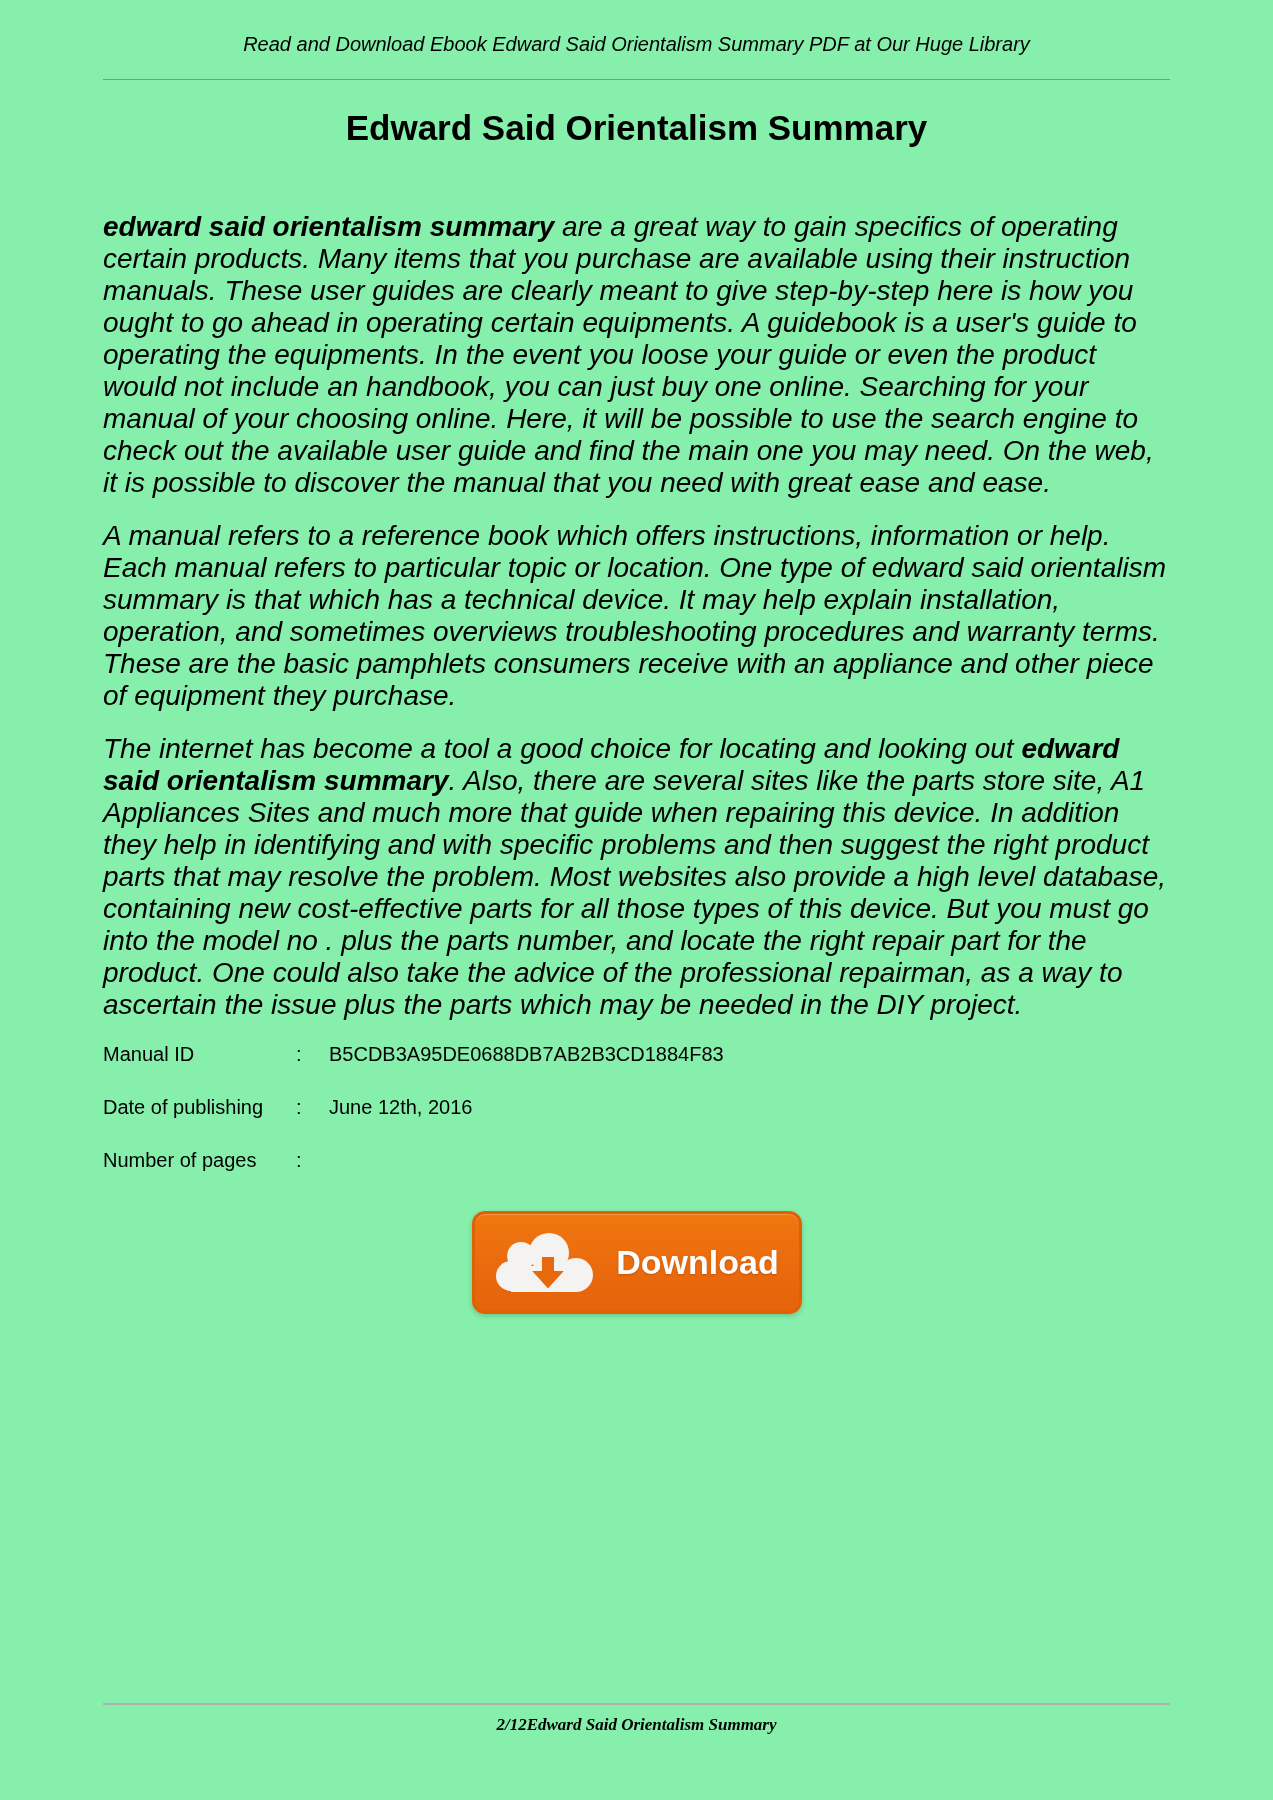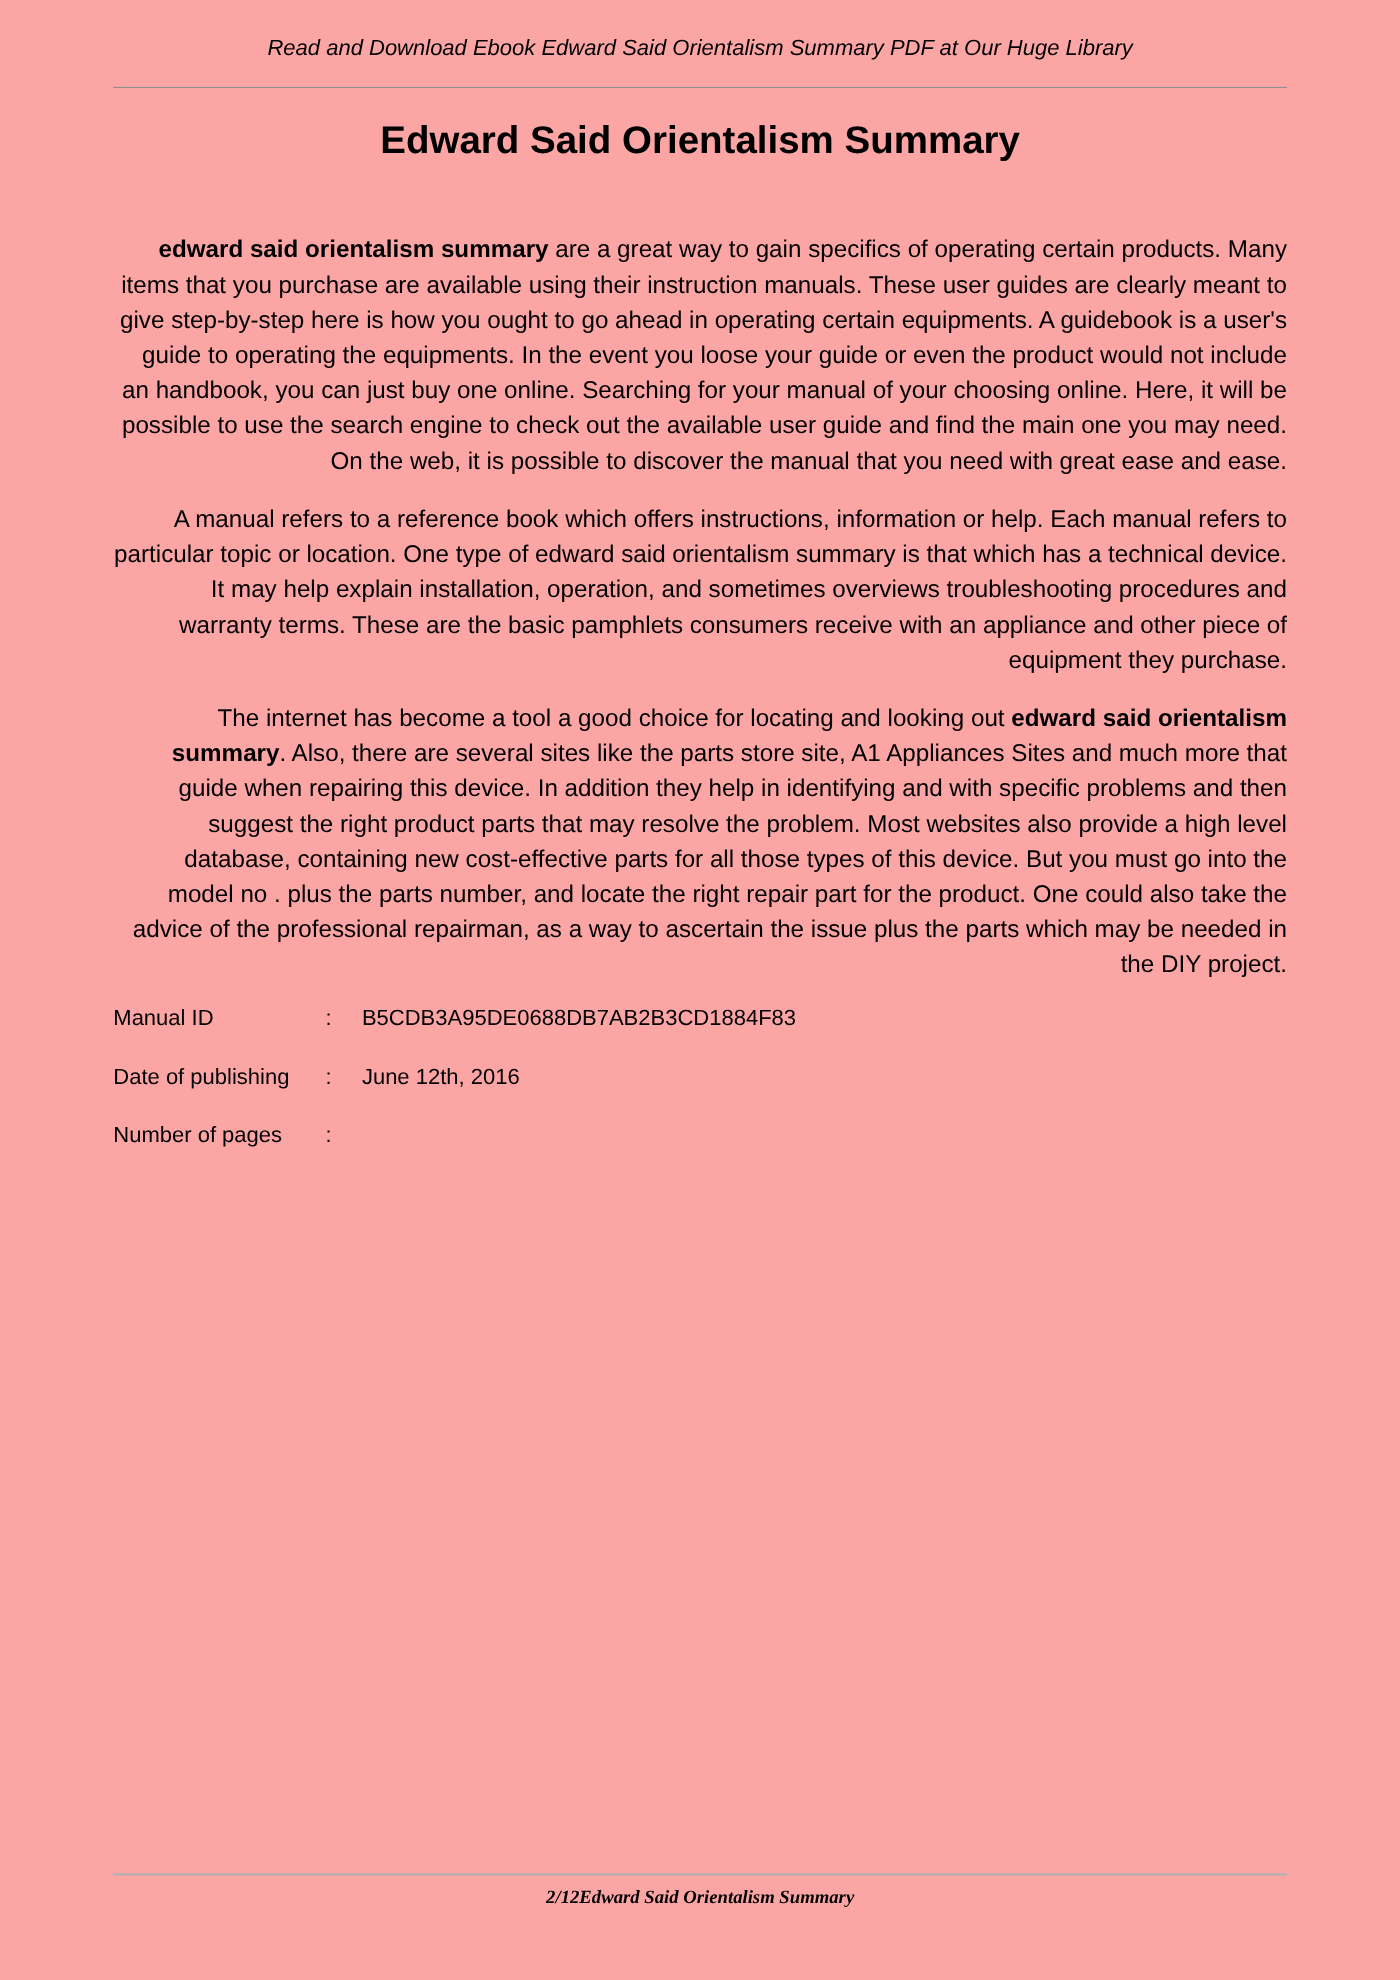"Read and Download Ebook Edward" .page { background: #fca5a5 -> #86efac }
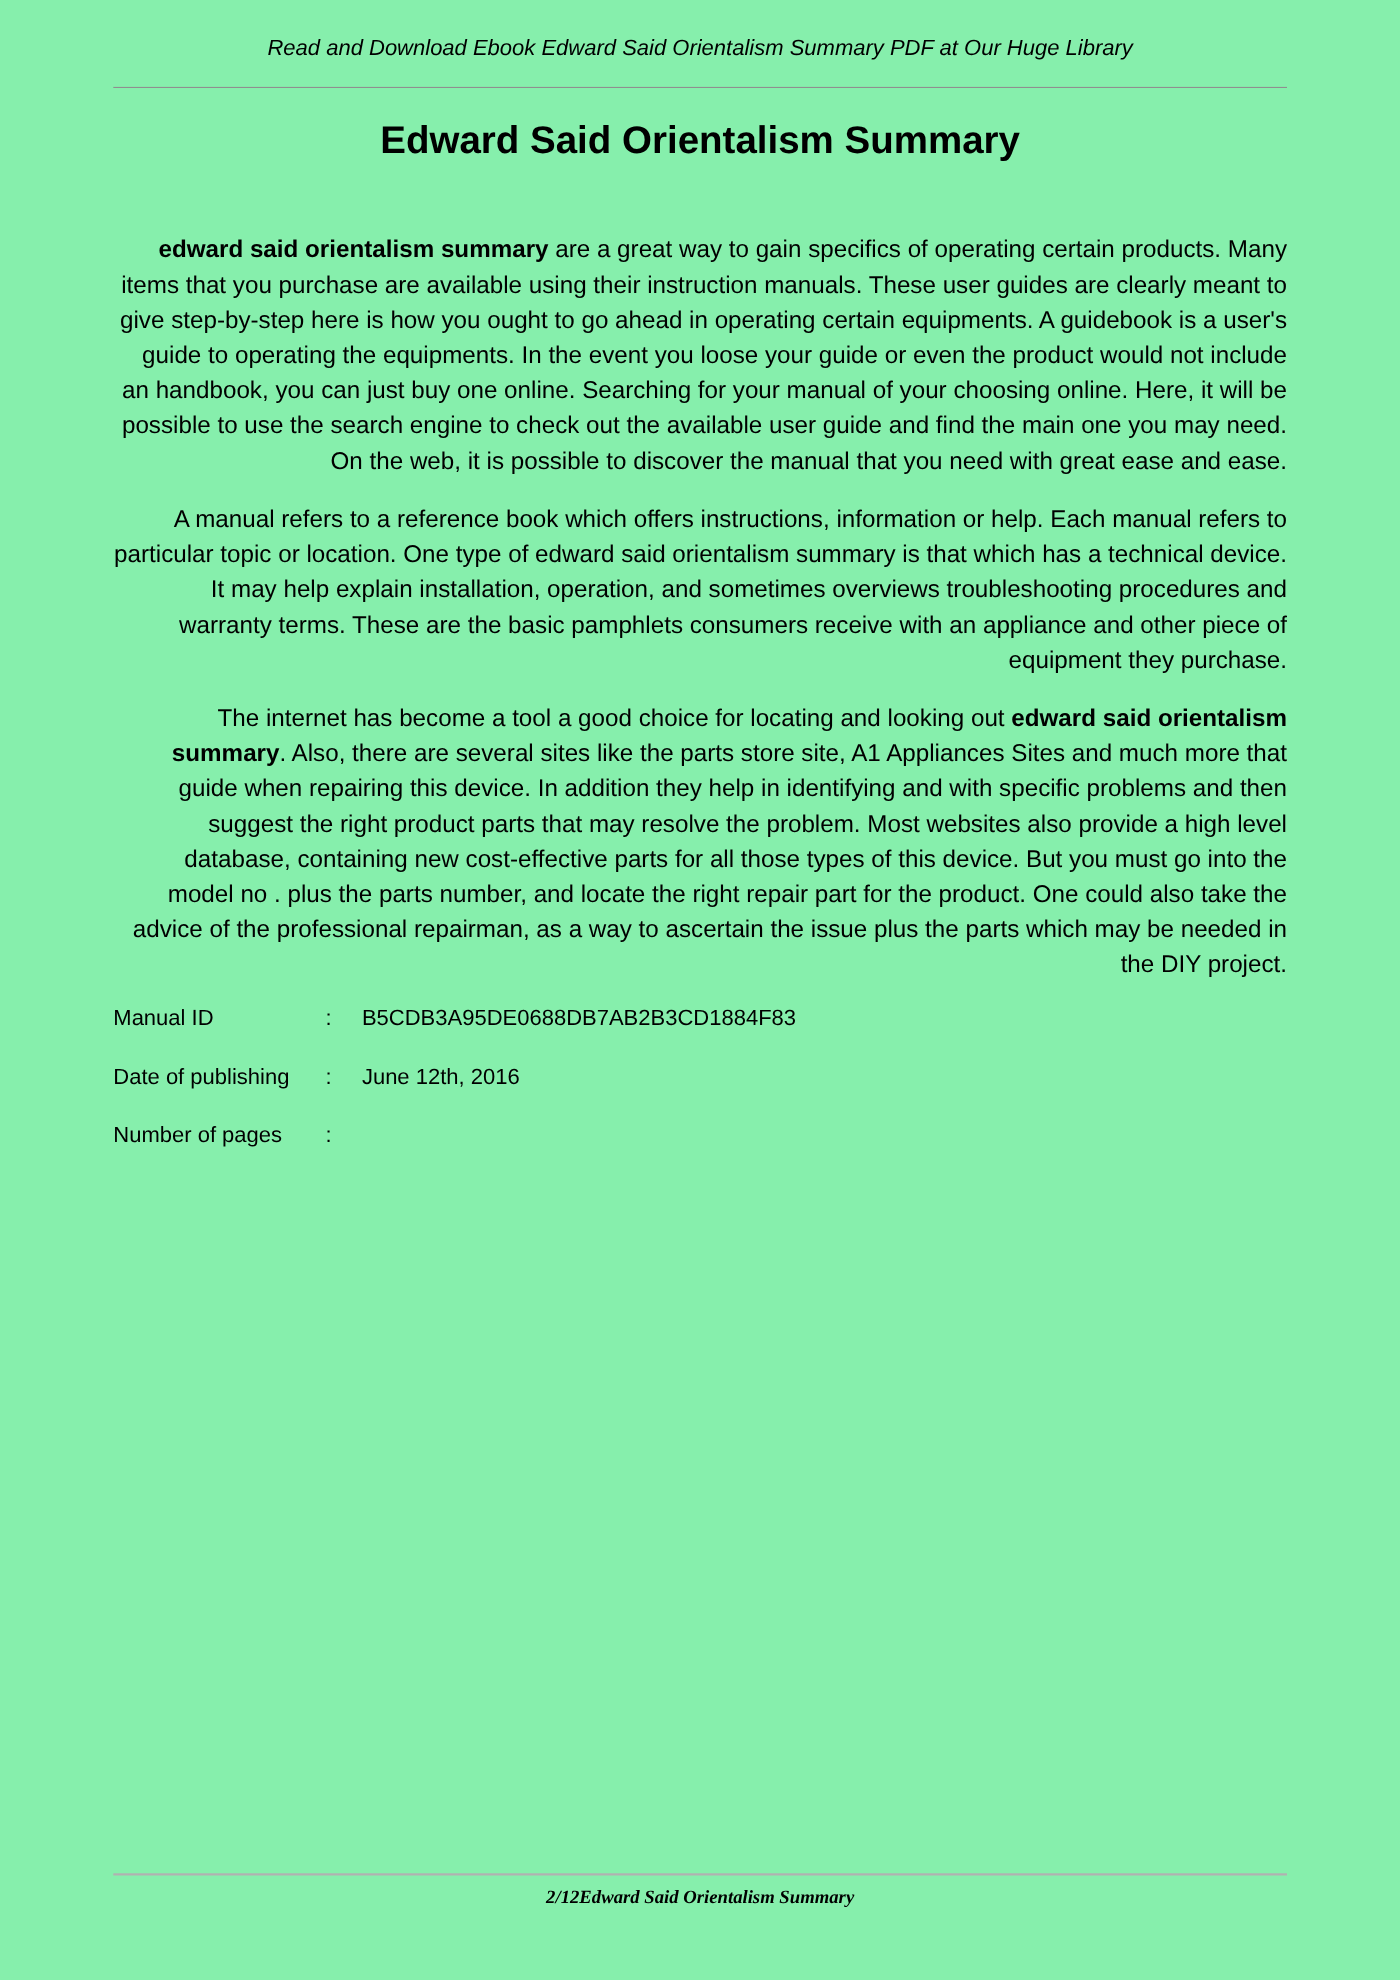"edward said orientalism summary are" .body-text p { font-size: 22px -> 28px; font-style: none -> italic; text-align: right -> left }
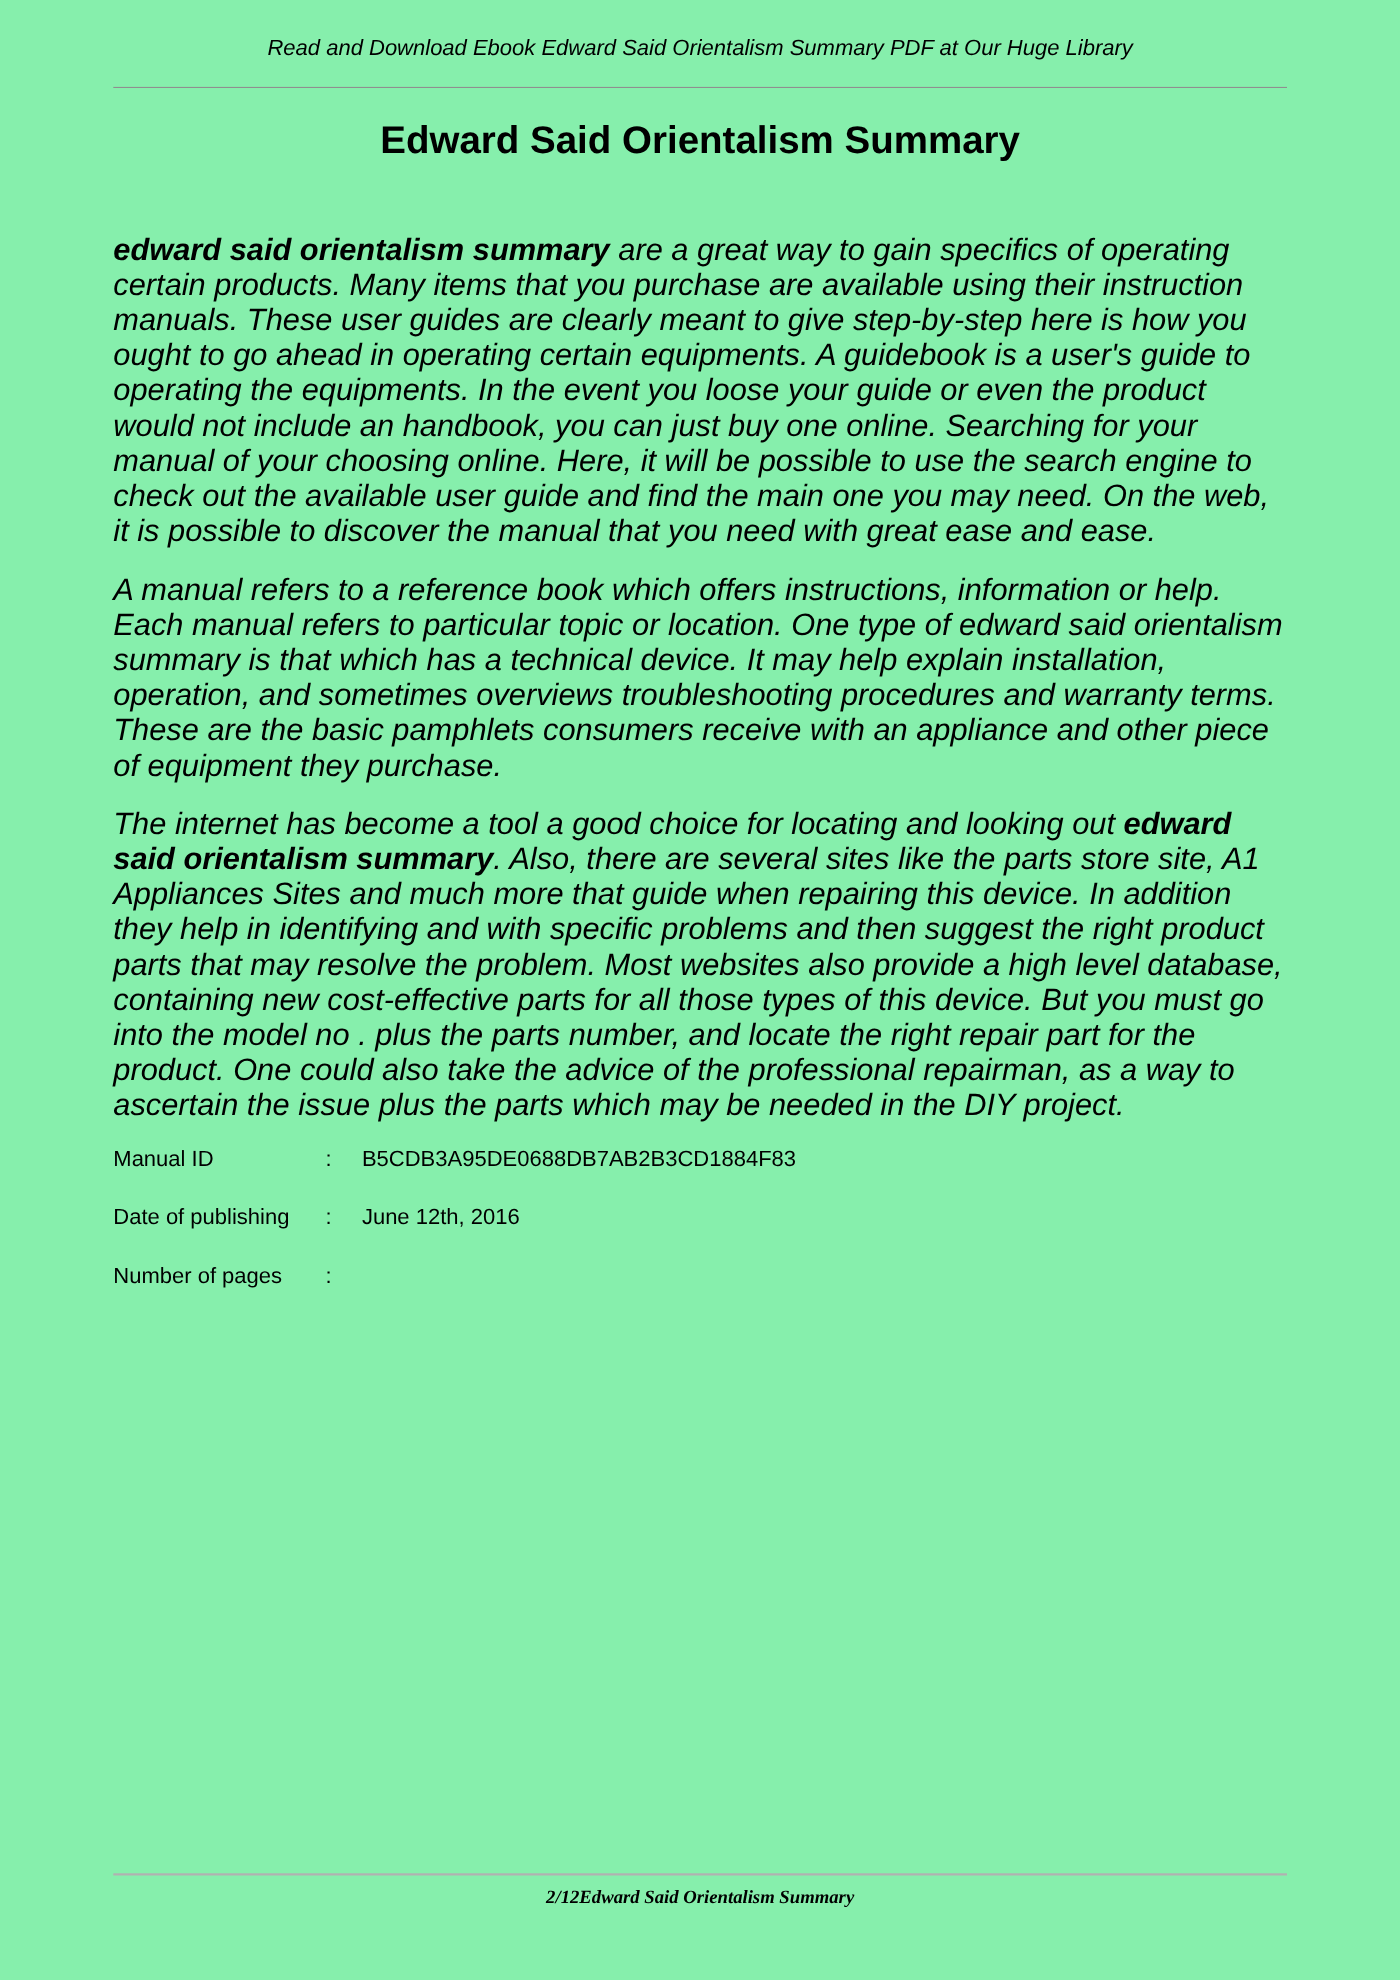"Download" div.btn-wrap { html: none -> <div> <div> <svg> <g> <circle></circle> <circle></circle> <circle></circle> <circle></circle> <rect></rect> </g> <path></path> </svg> <span>Download</span> </div> </div> }
